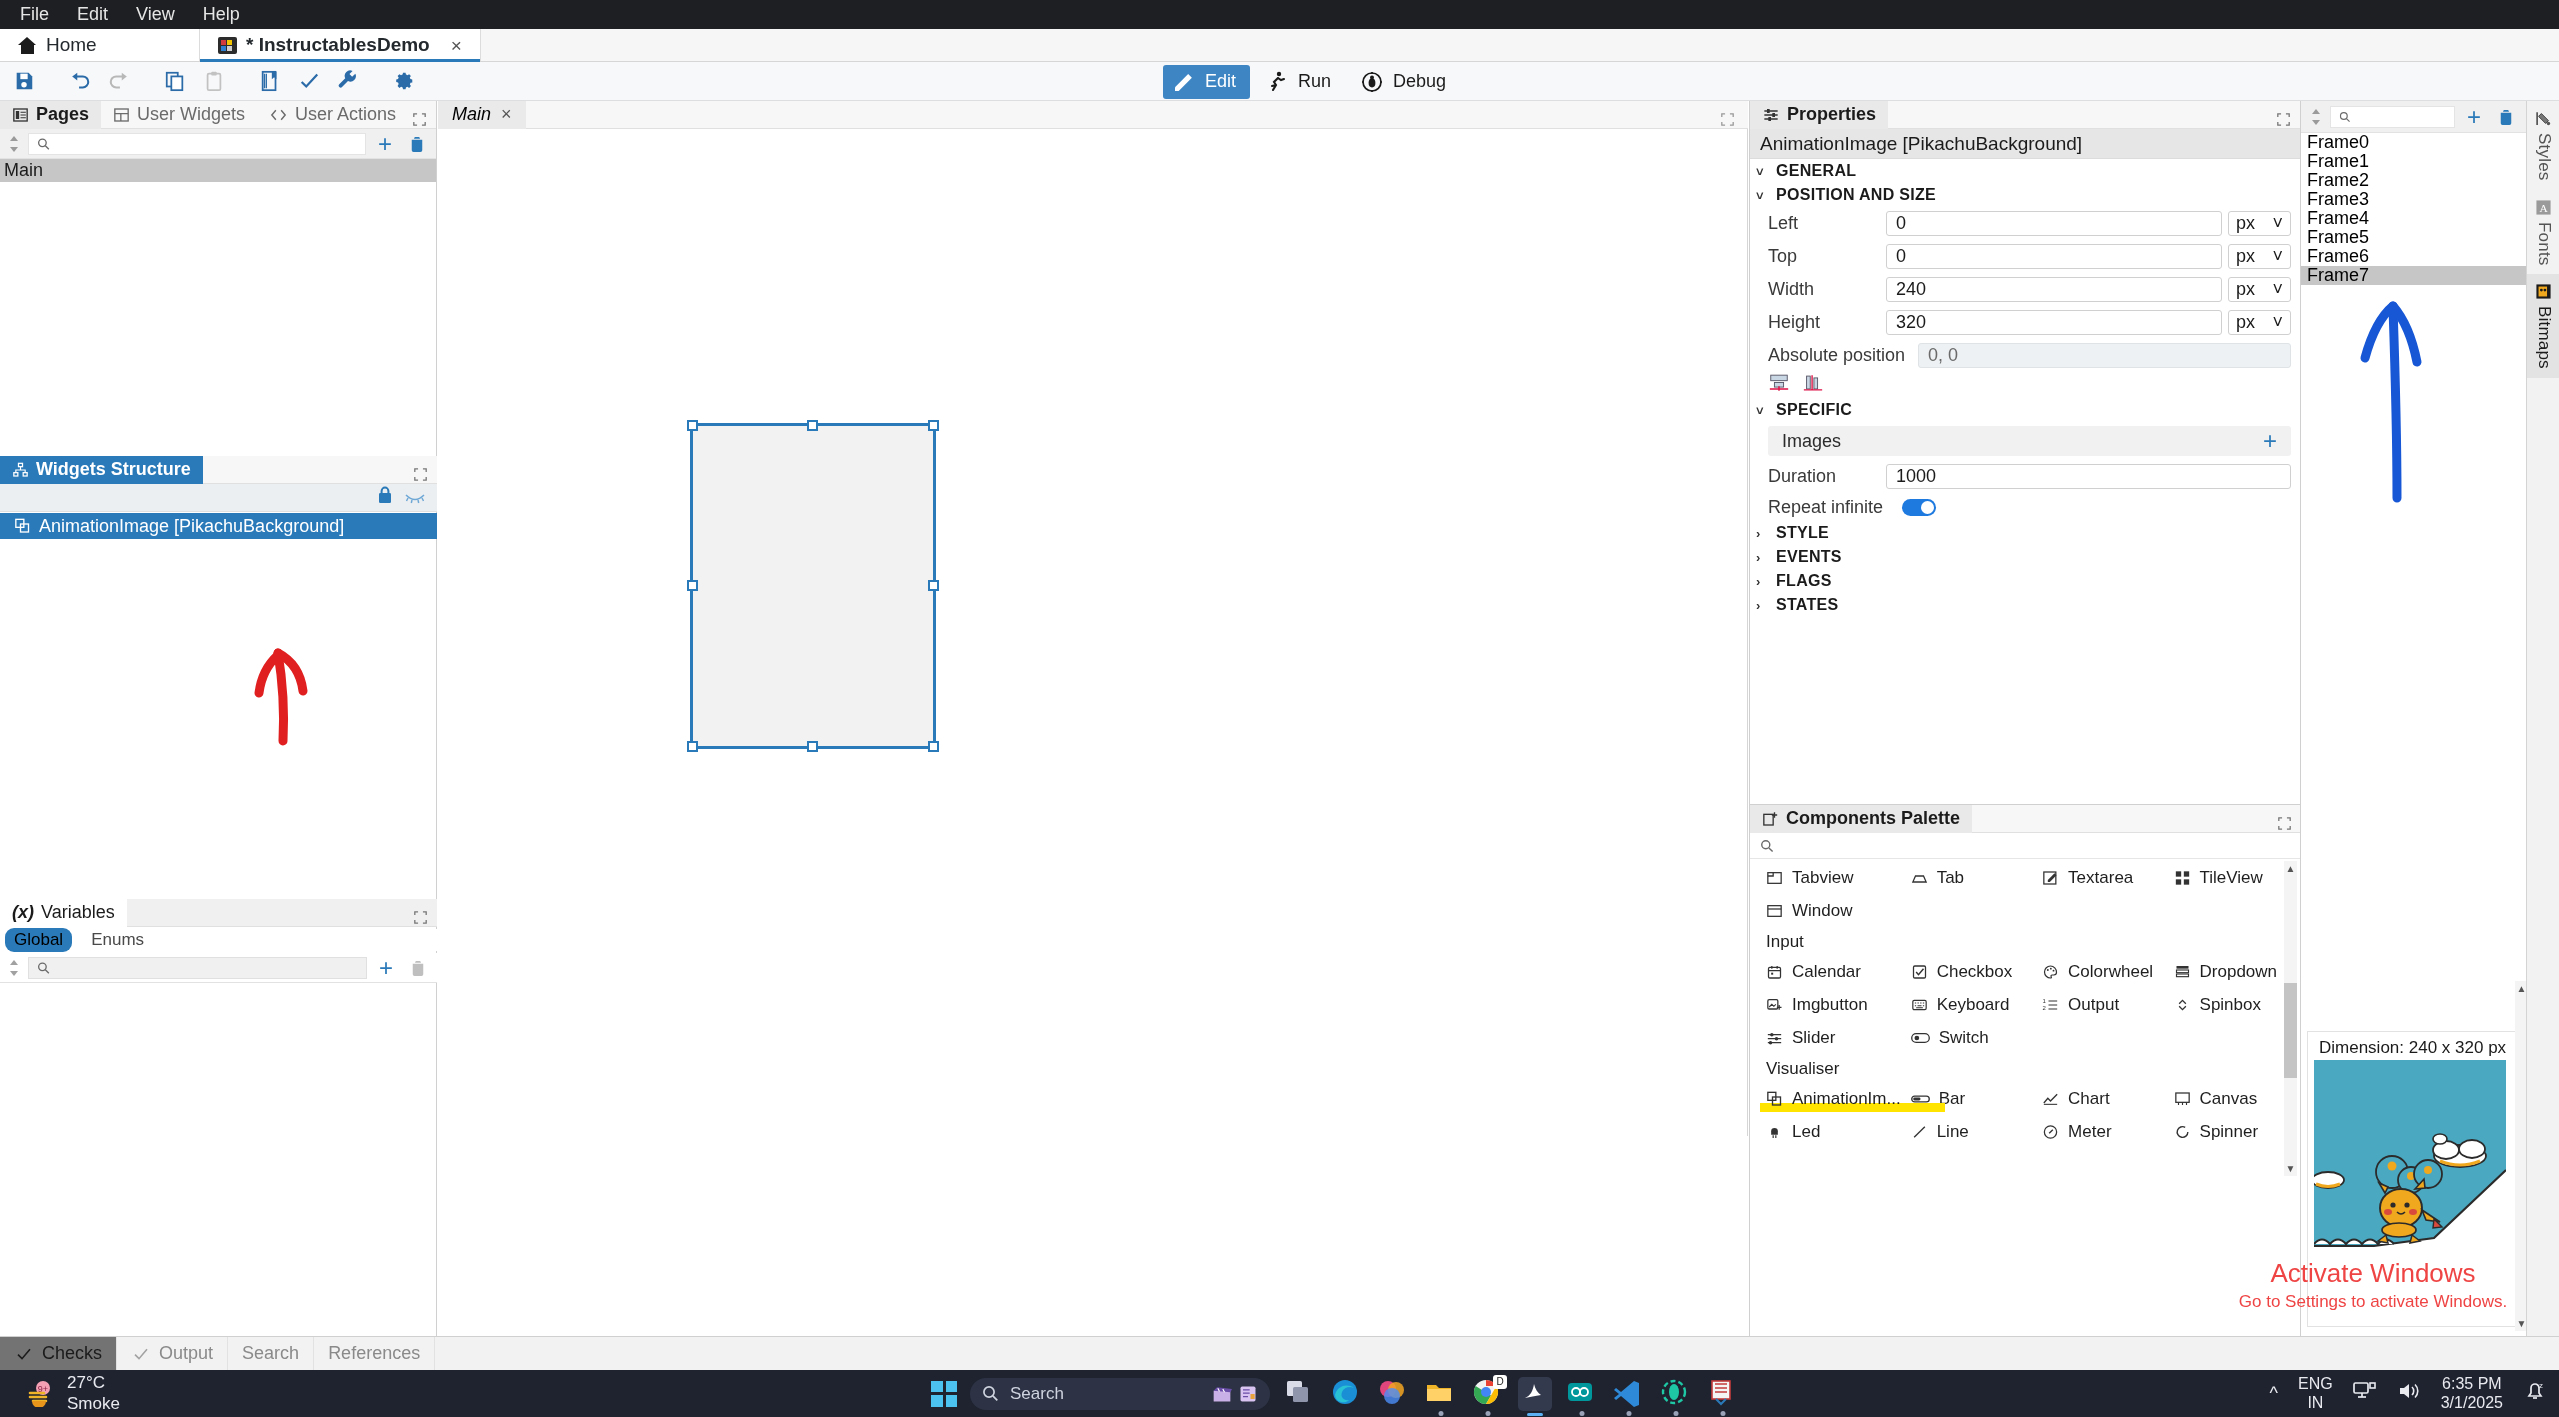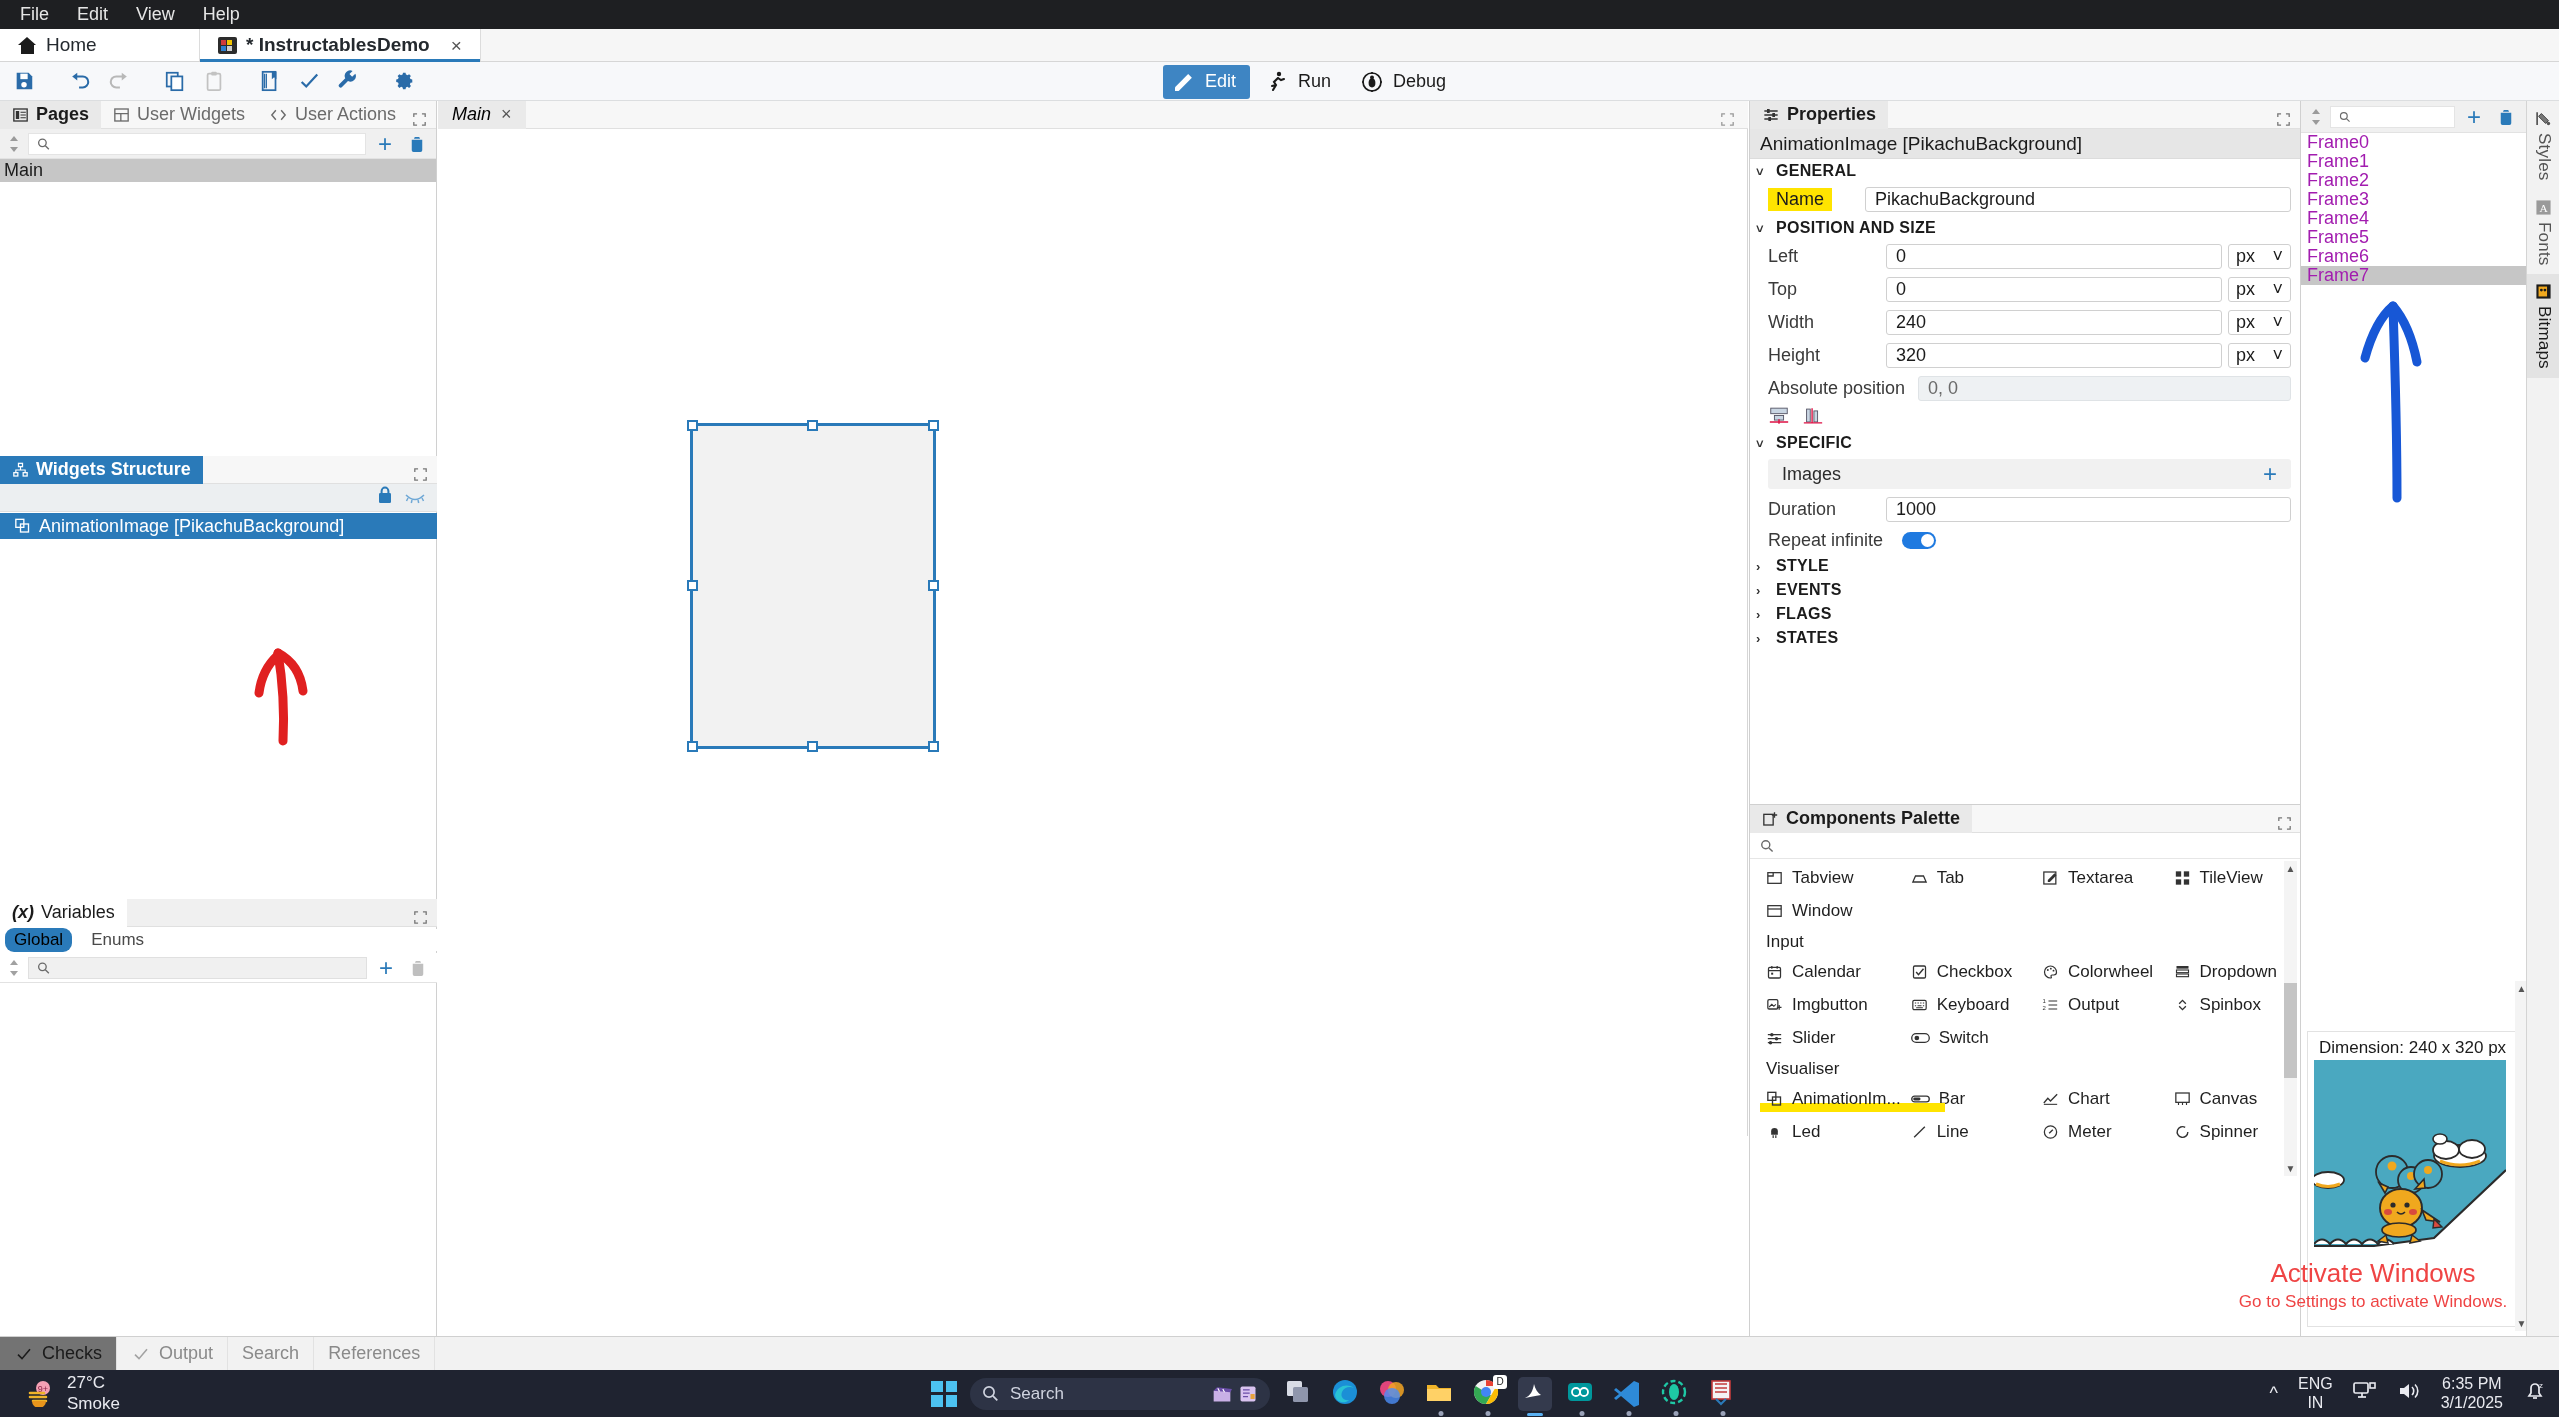"Frame0" .frame-item { color: #a21caf -> #000000 }
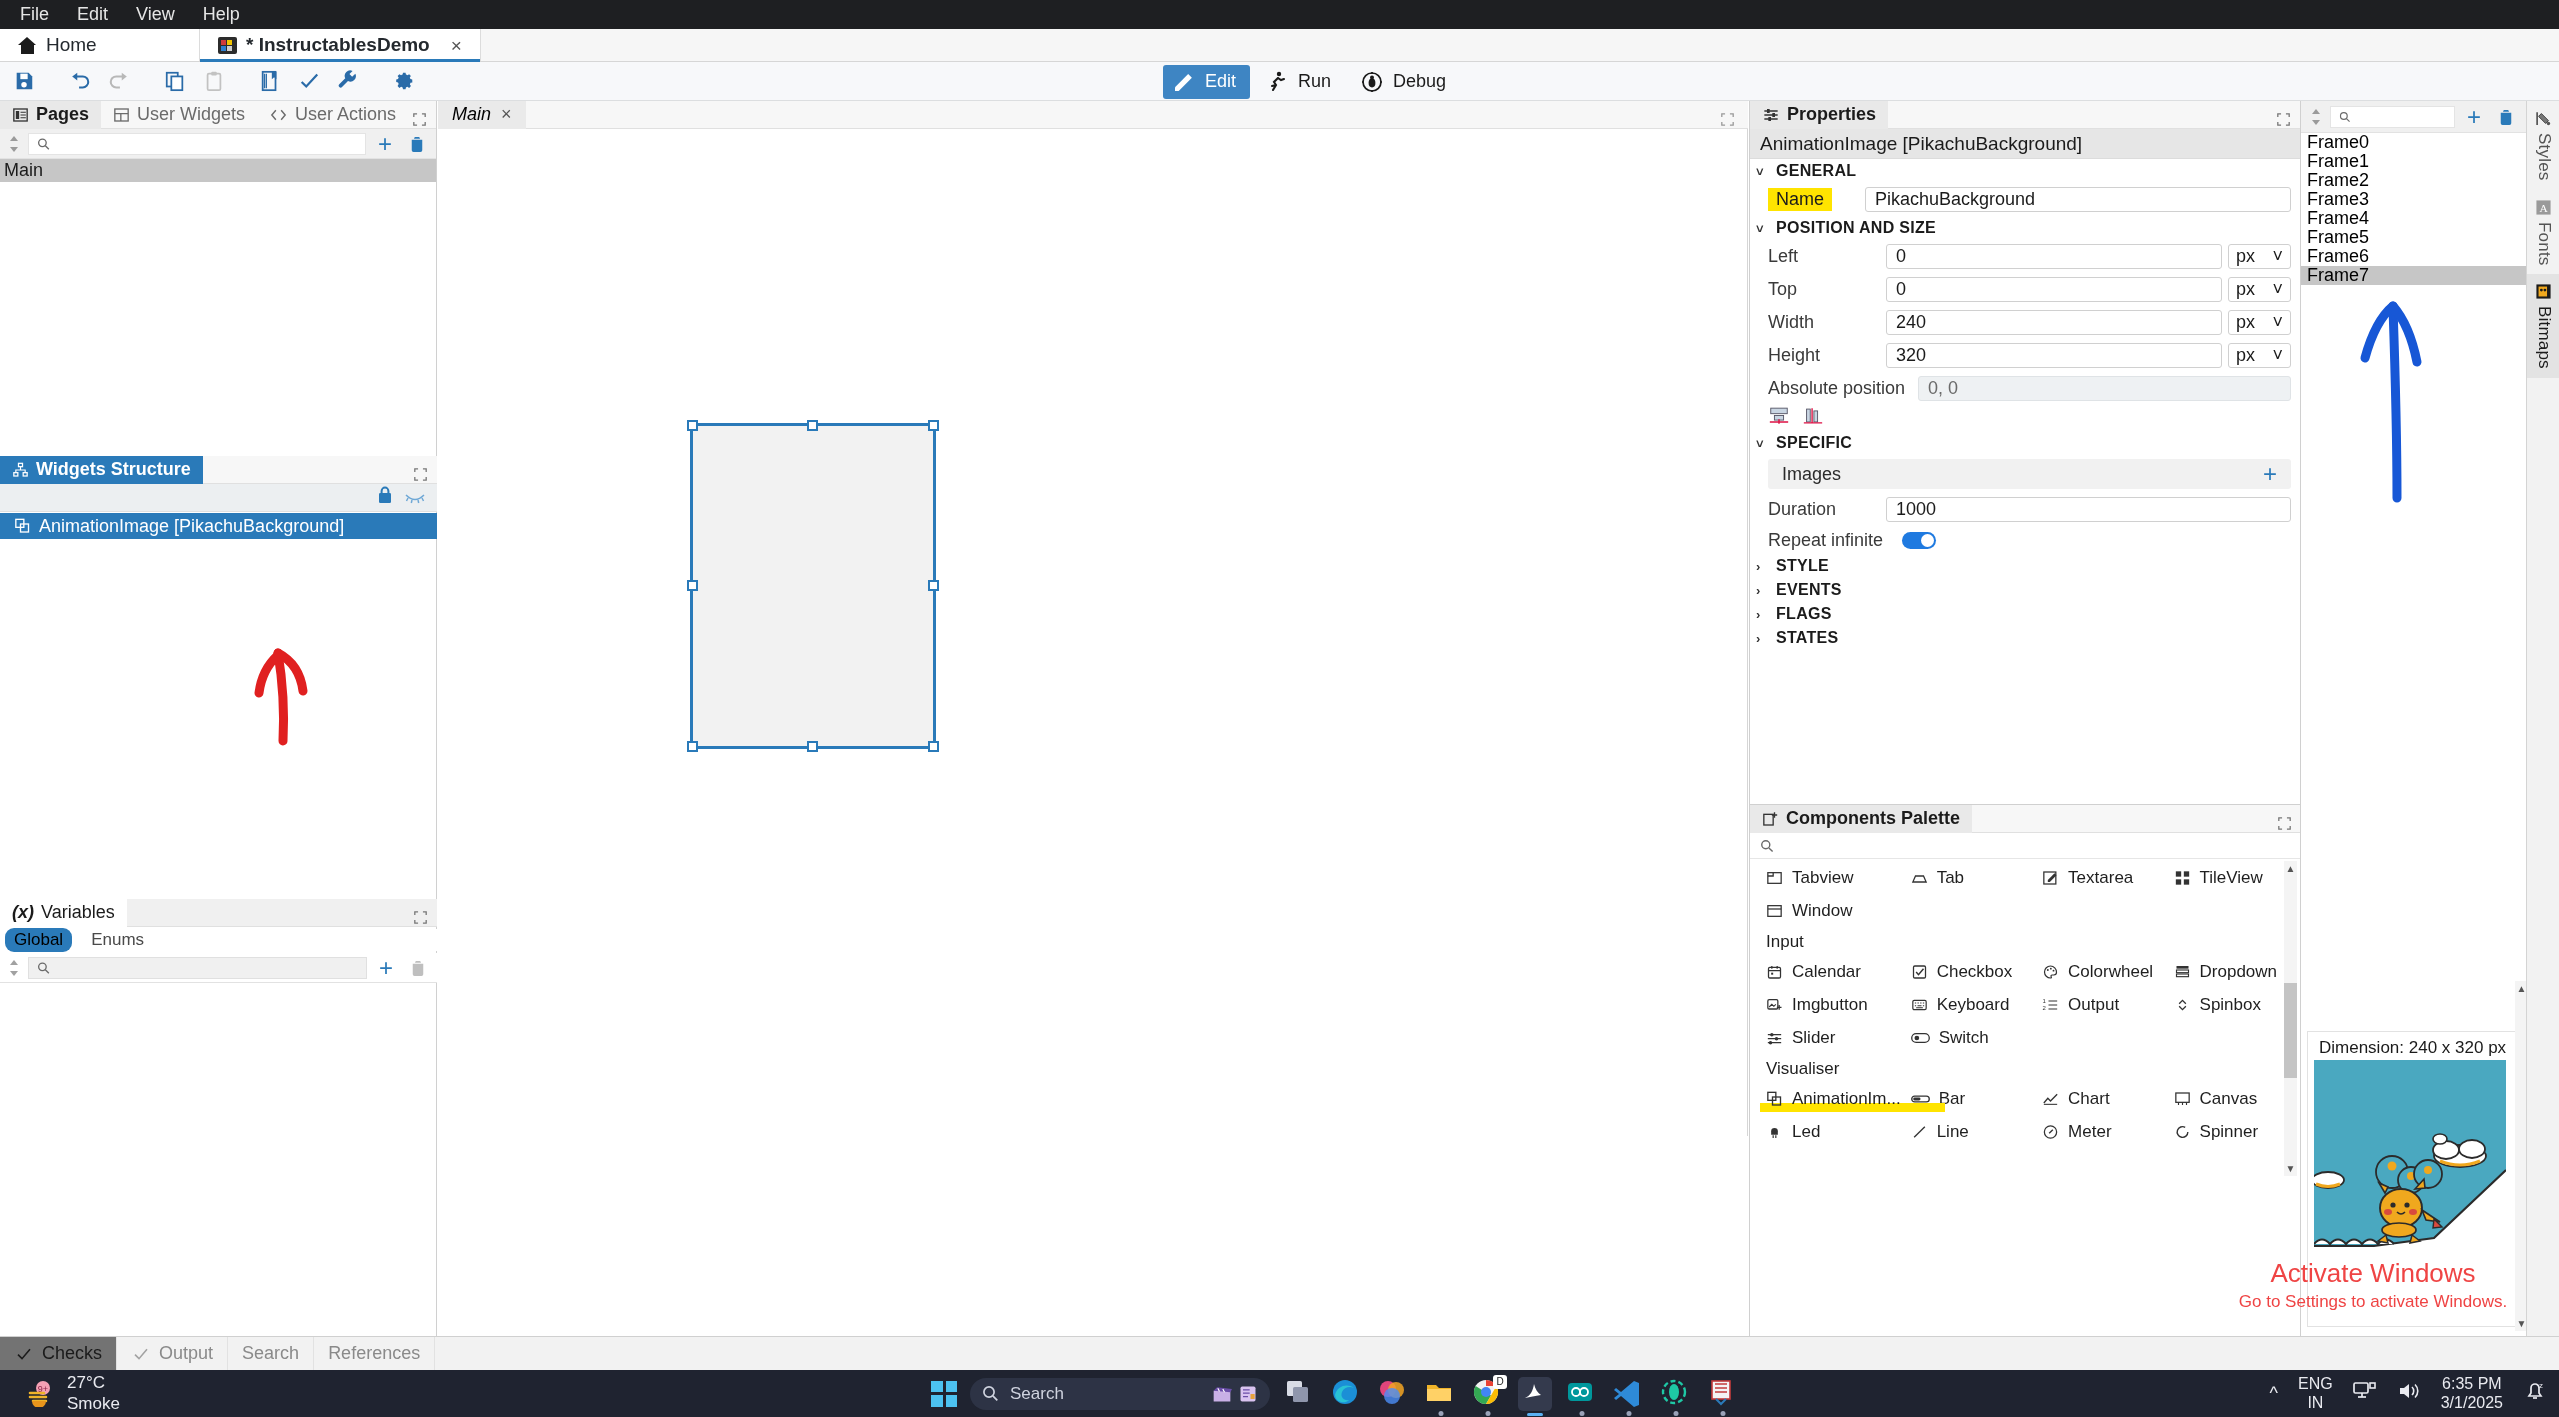"Name" div.prow { html: <div> <span>Name</span> <span>PikachuBackground</span> </div> -> none }
